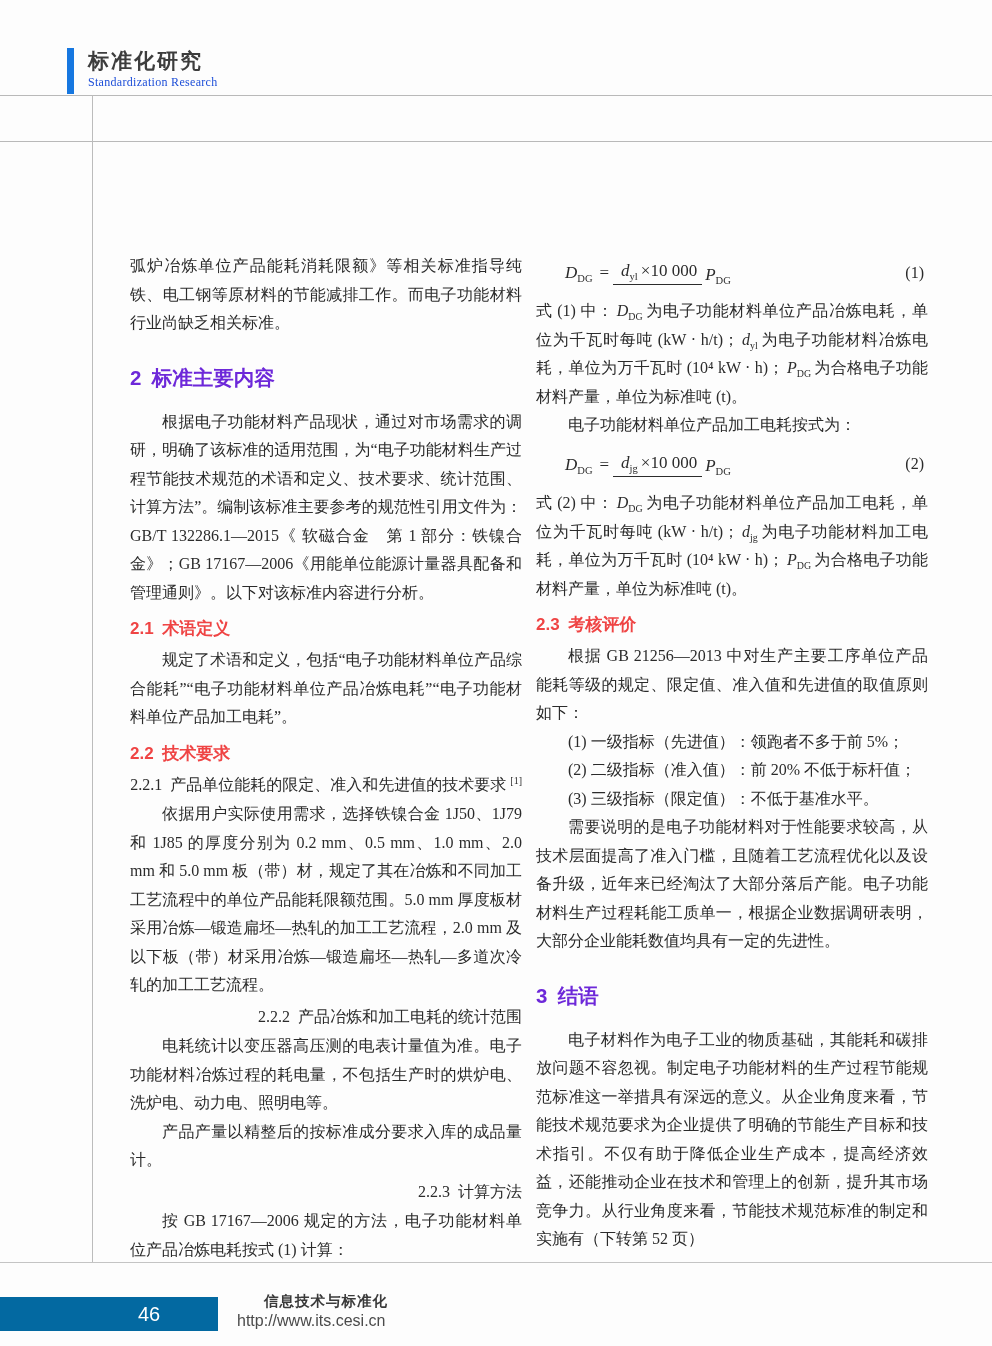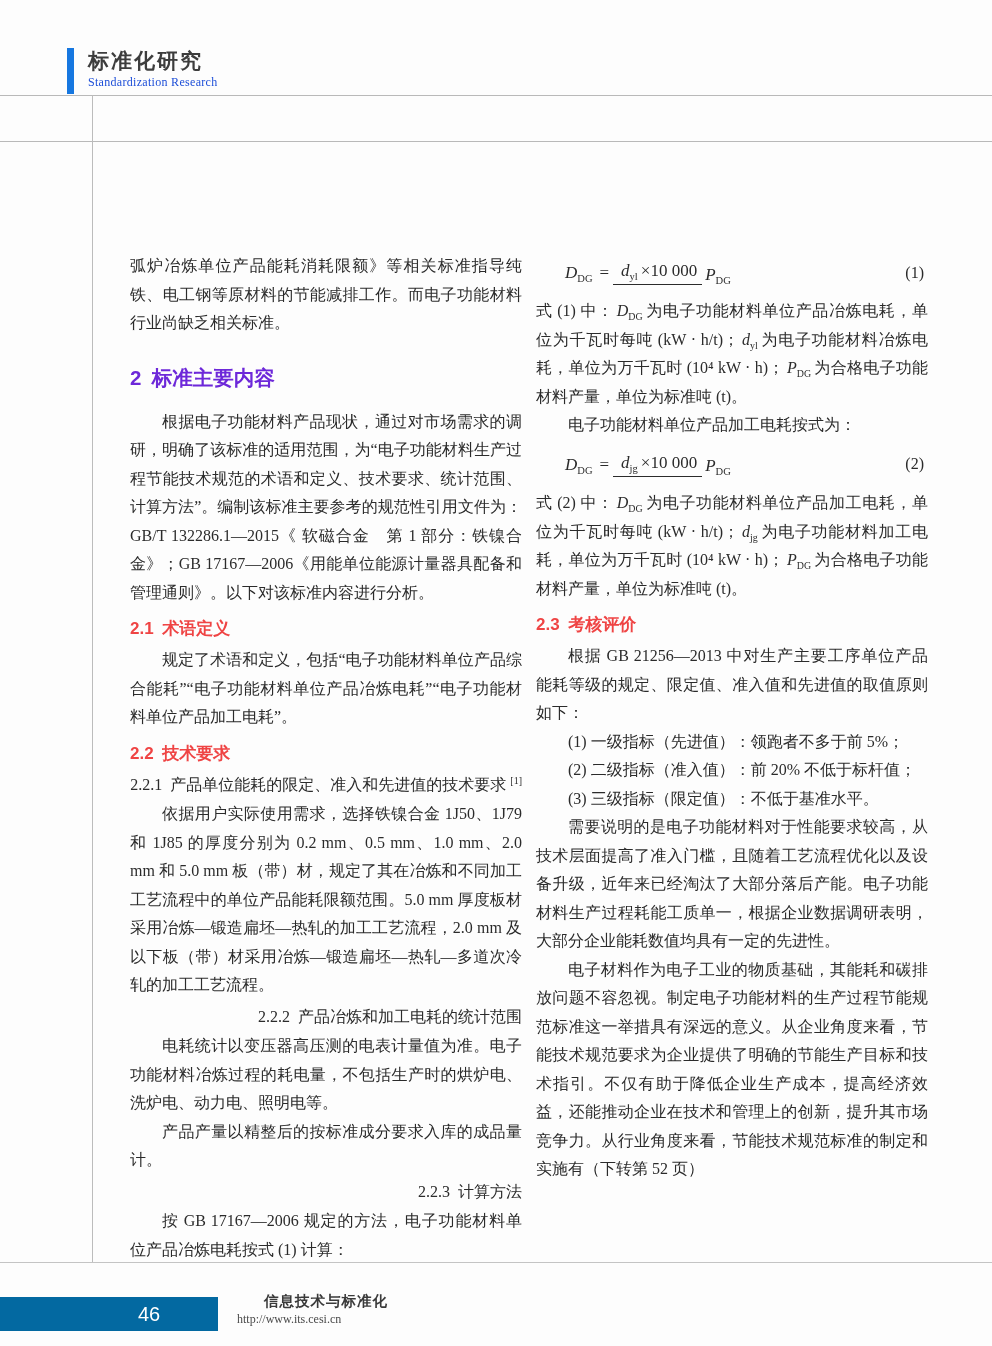"3 结语" p.h-blue { html: none -> <p>3 结语</p> }
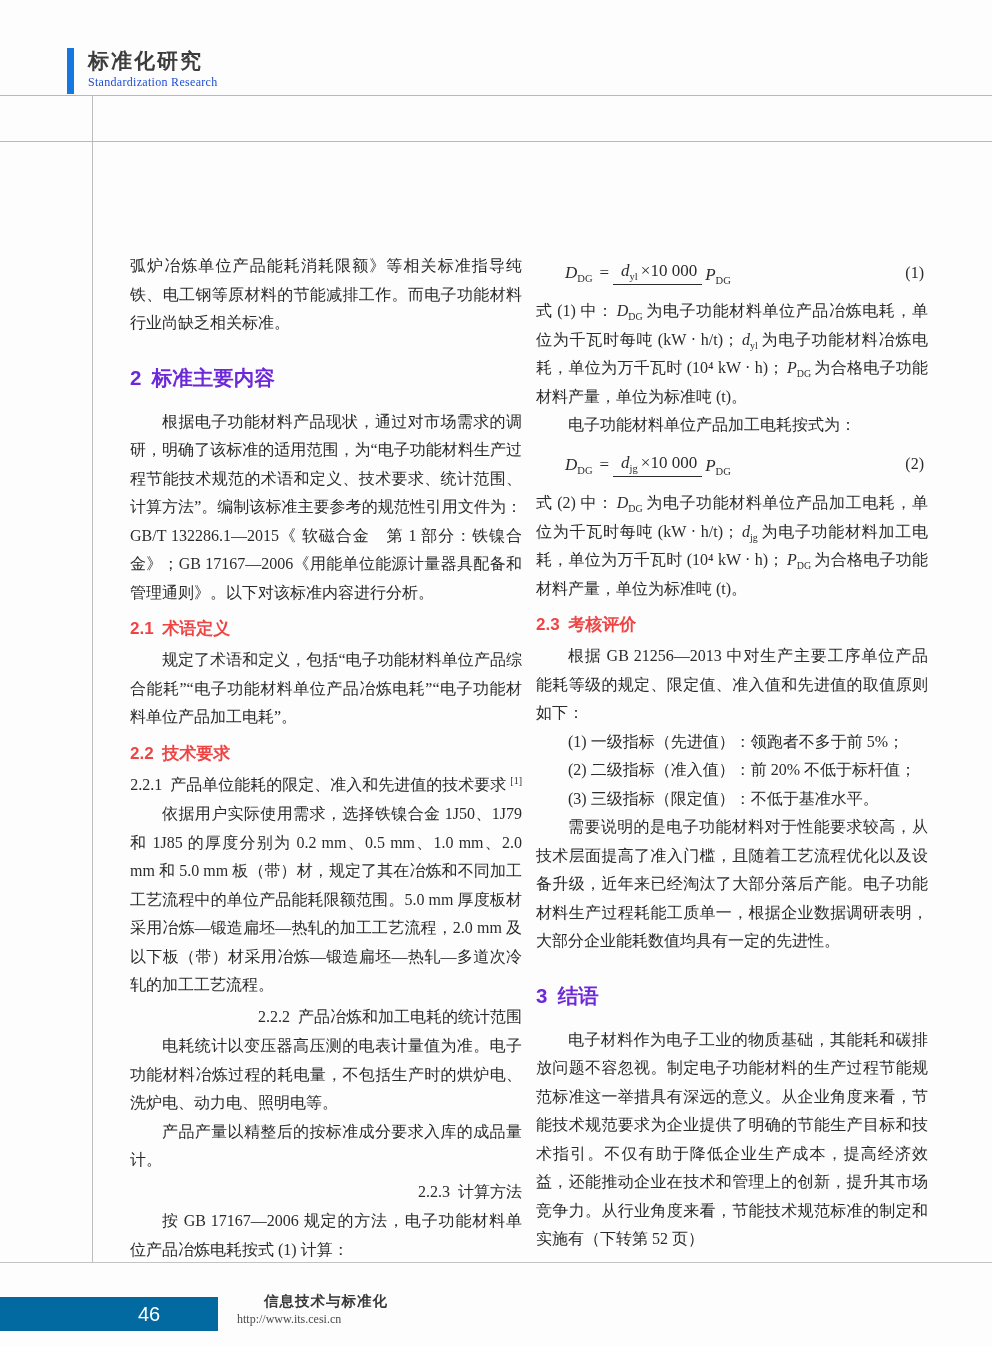"http://www.its.cesi.cn" .ftr-url { font-family: Liberation Serif, serif -> Liberation Sans, sans-serif; font-size: 12px -> 16px }
